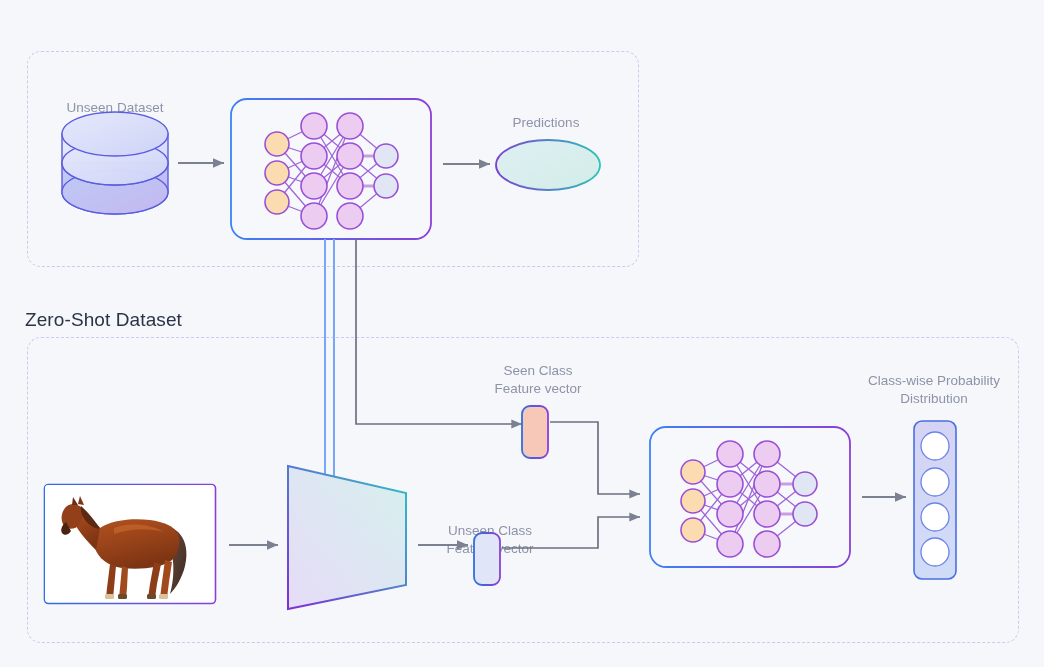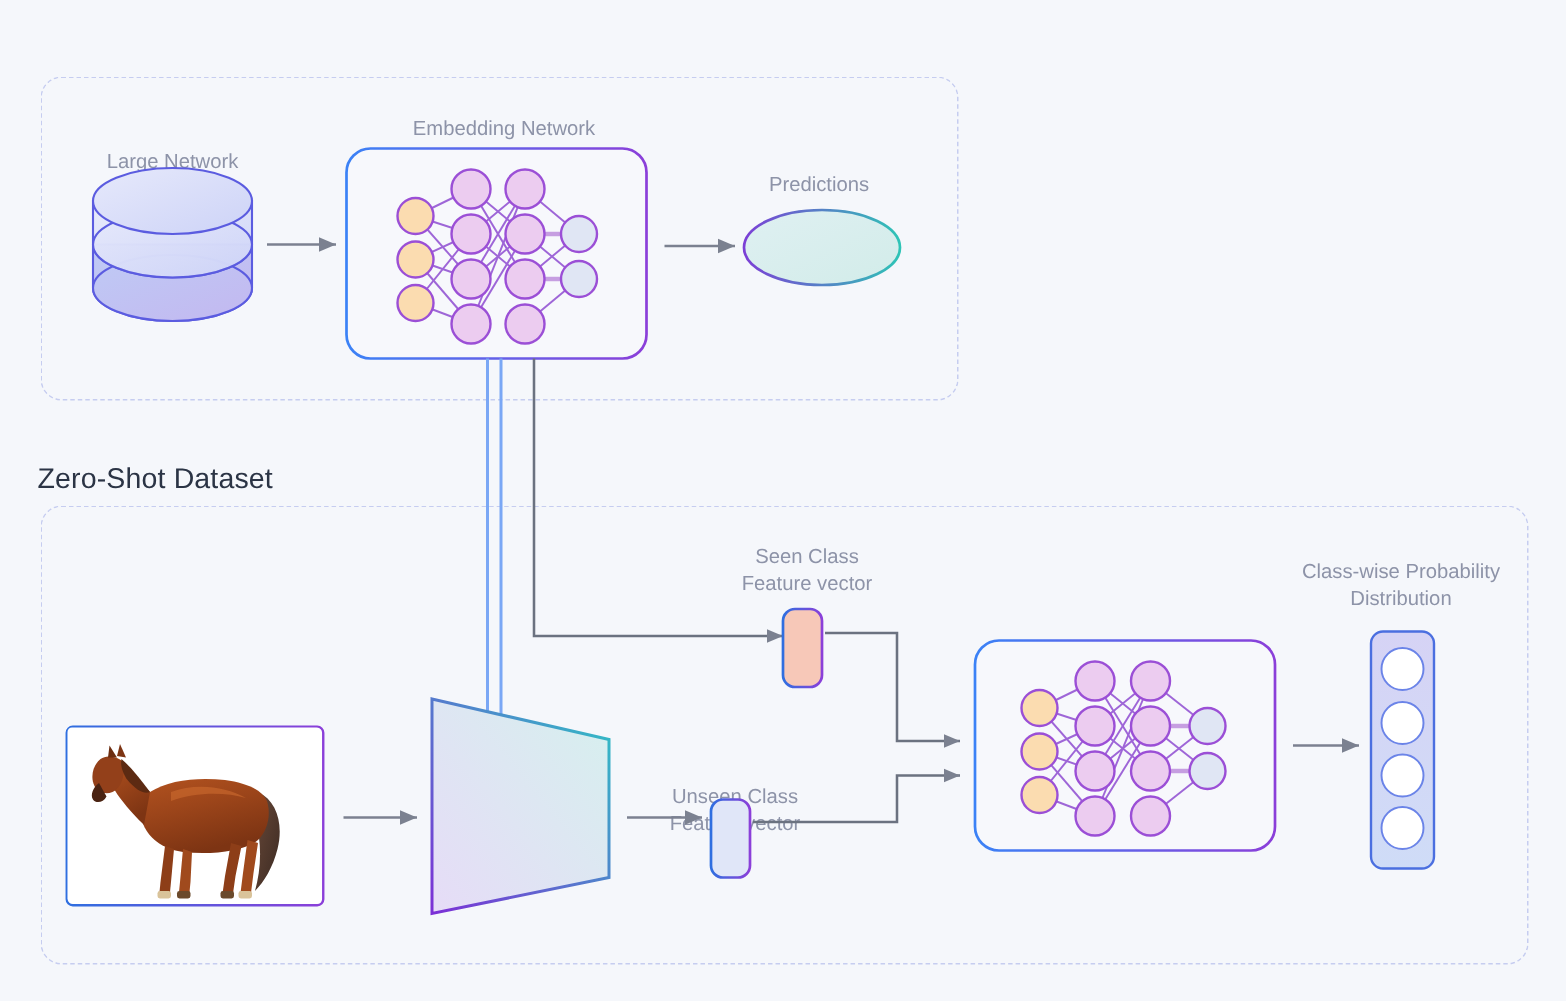"Embedding Network" div.caption { html: <div>Embedding Network</div> -> none }
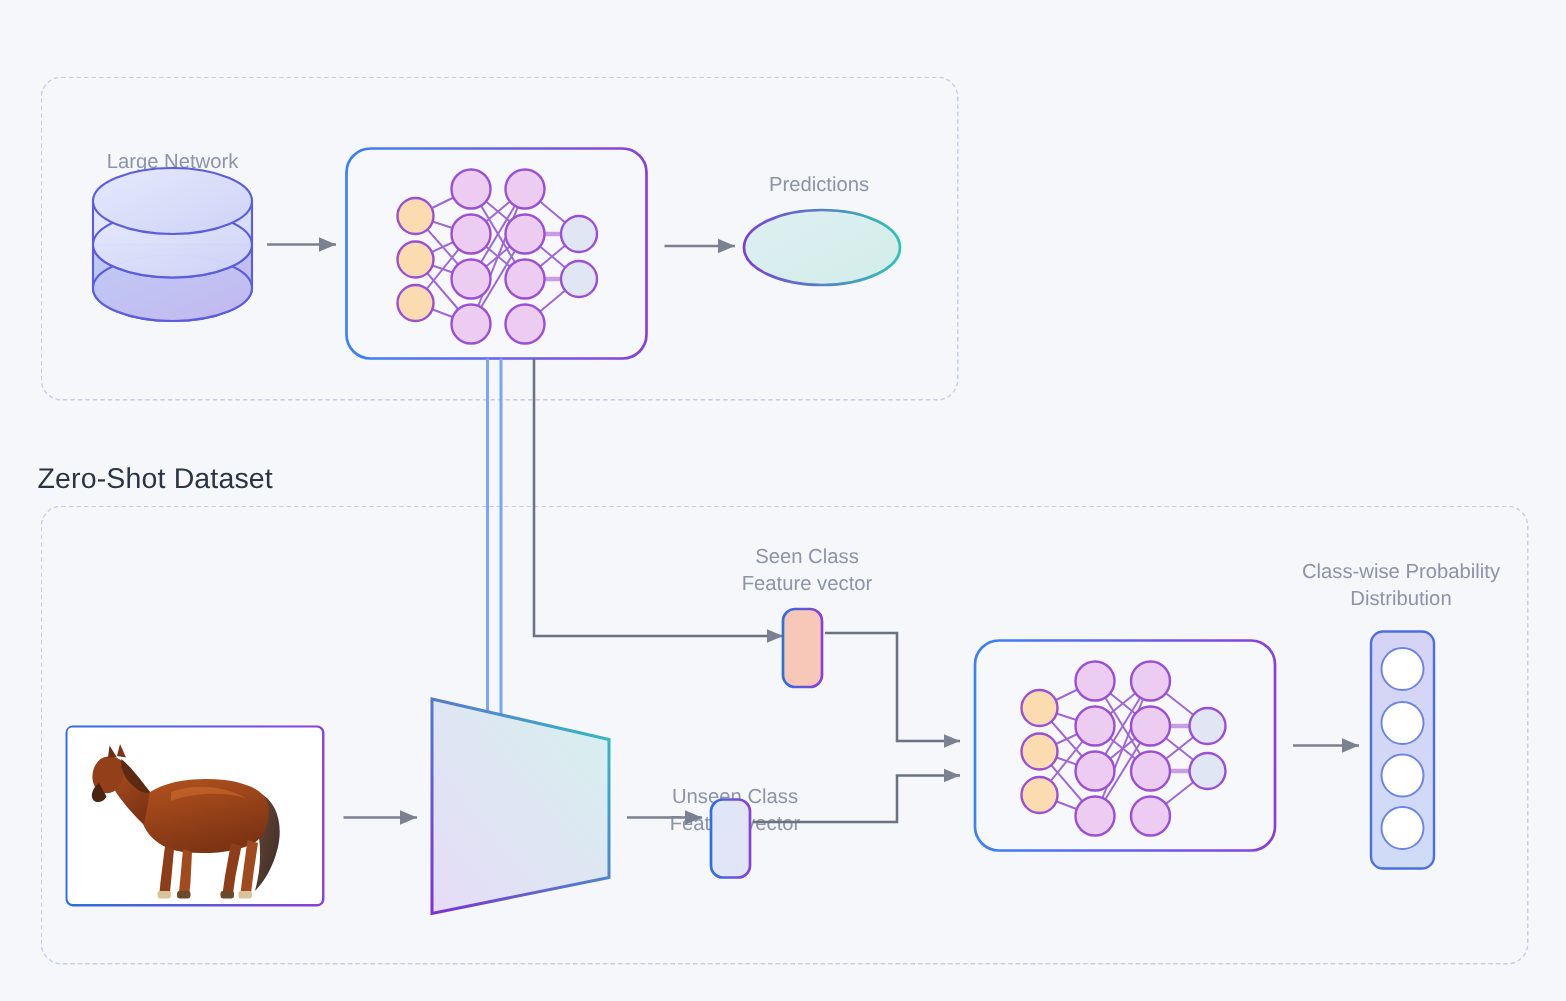"Large Network" div.caption { text: Large Network -> Unseen Dataset }
